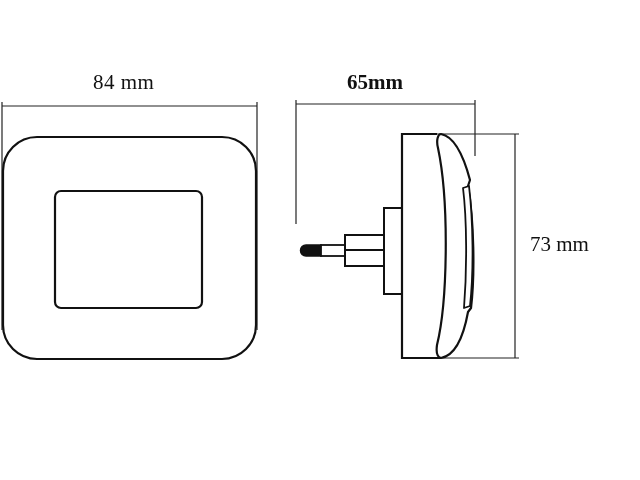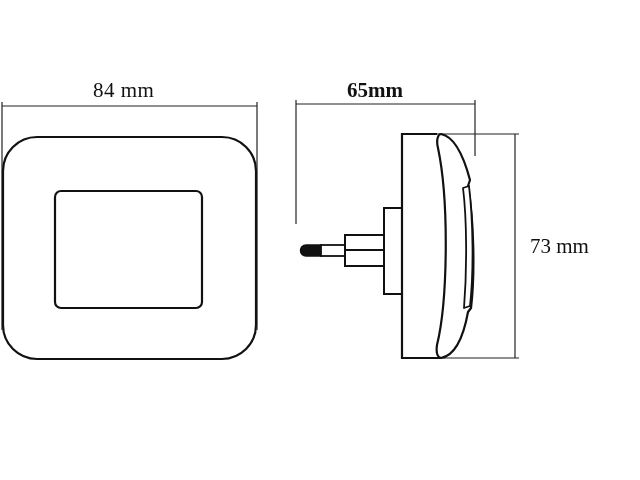"84 mm" .dim-label { margin-top: 8px -> none }
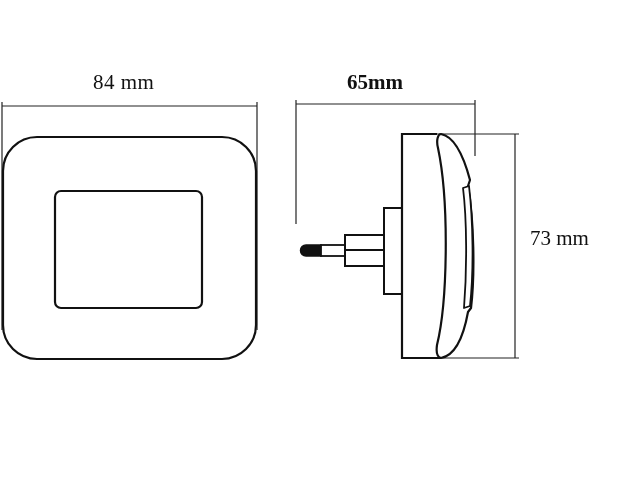"73 mm" #label-height { top: 228px -> 234px }
